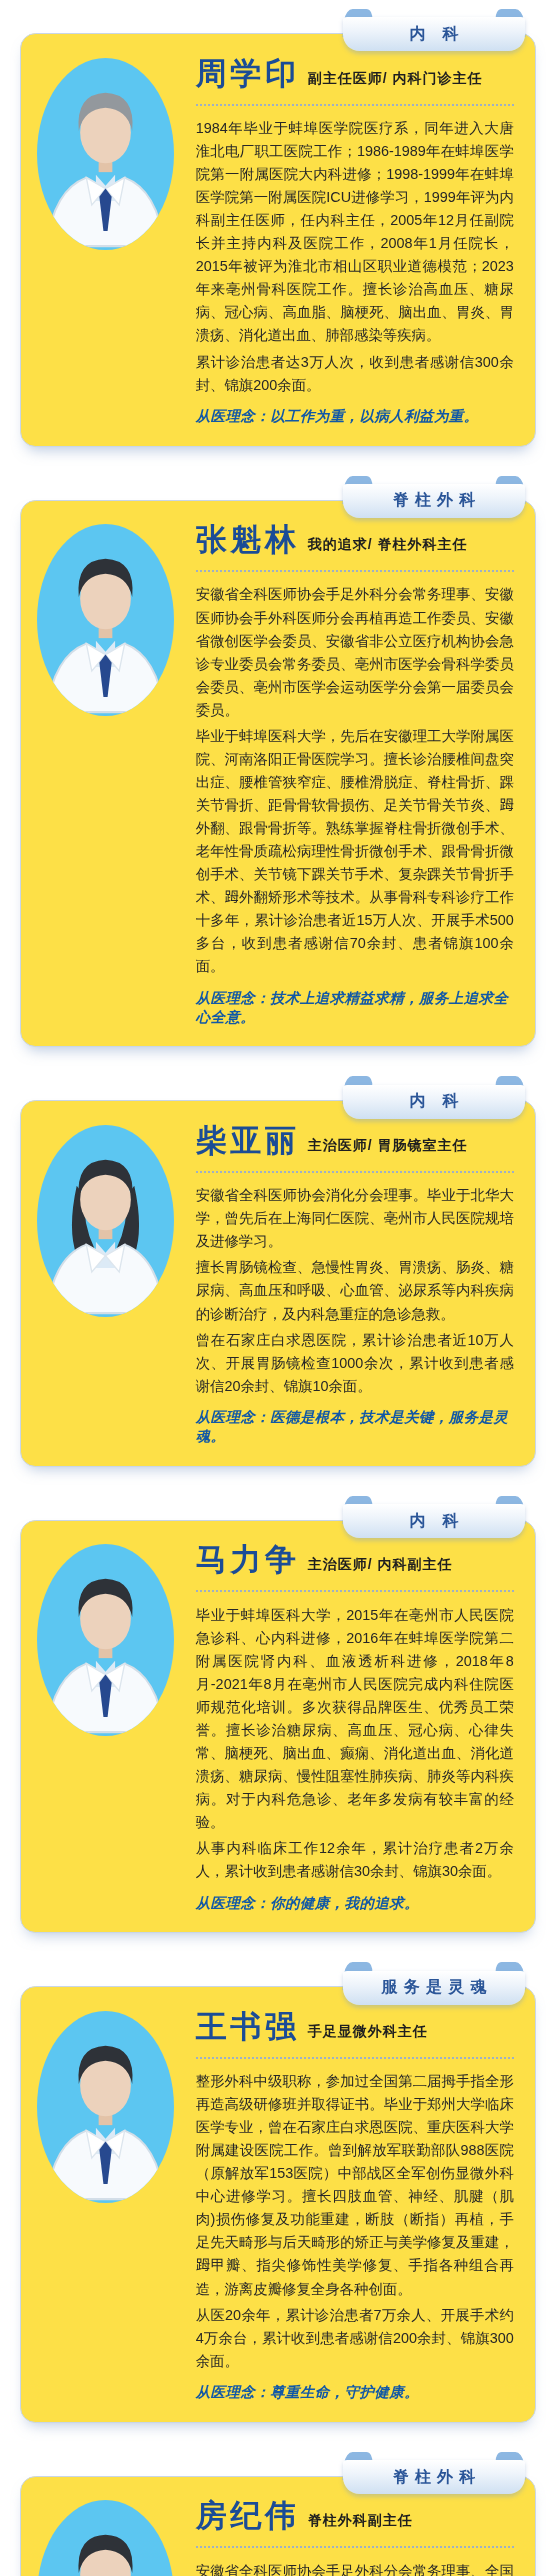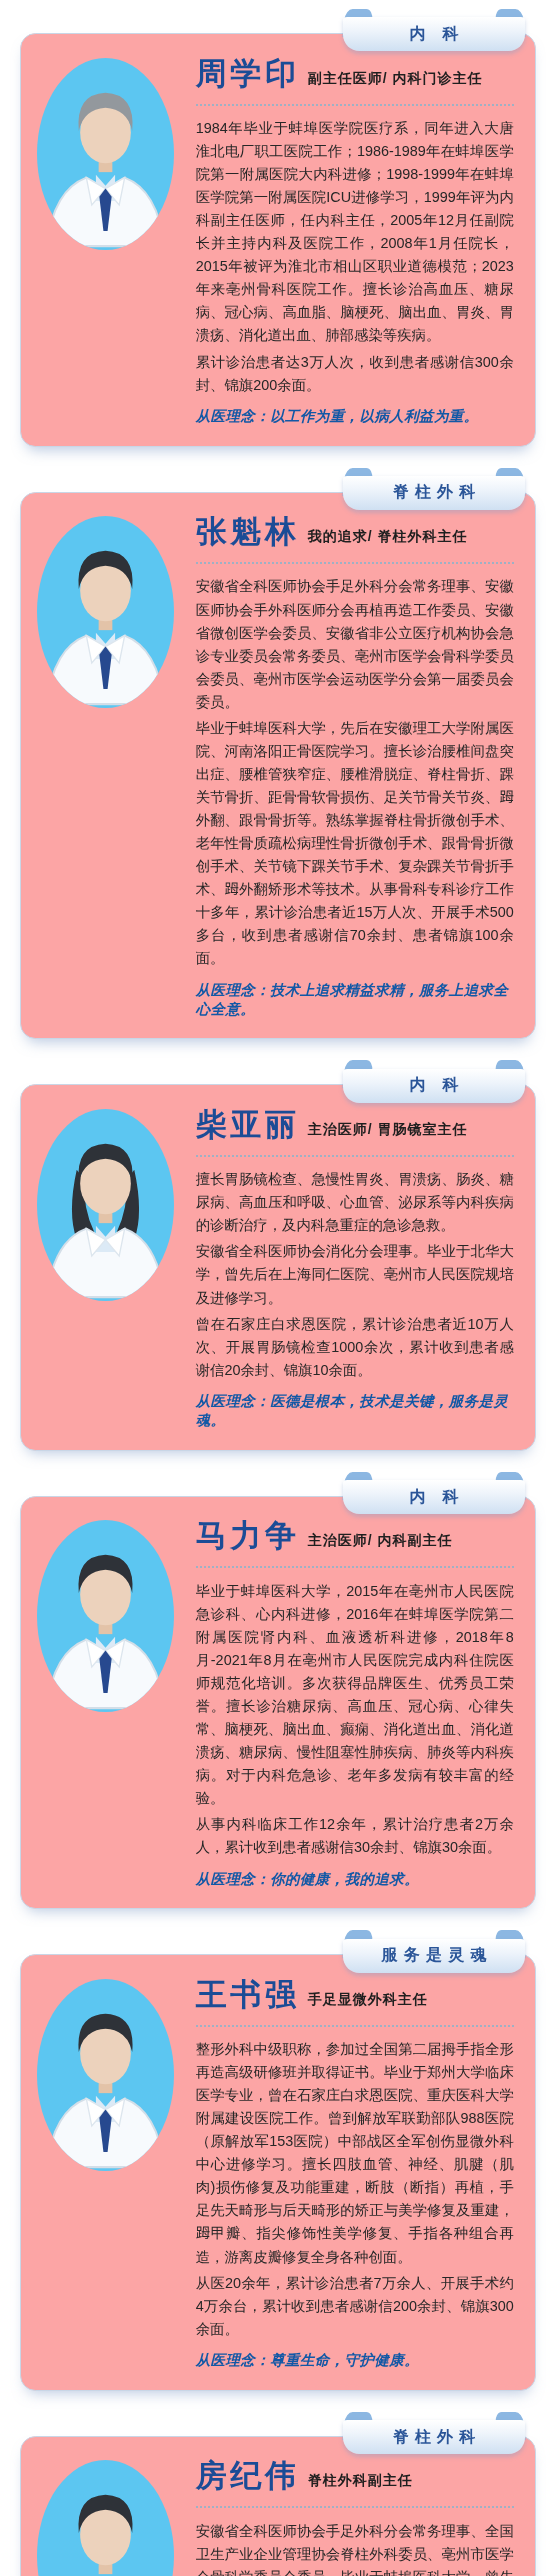"内 科" .card-block { margin: 0 0 15px -> 0 0 23px }
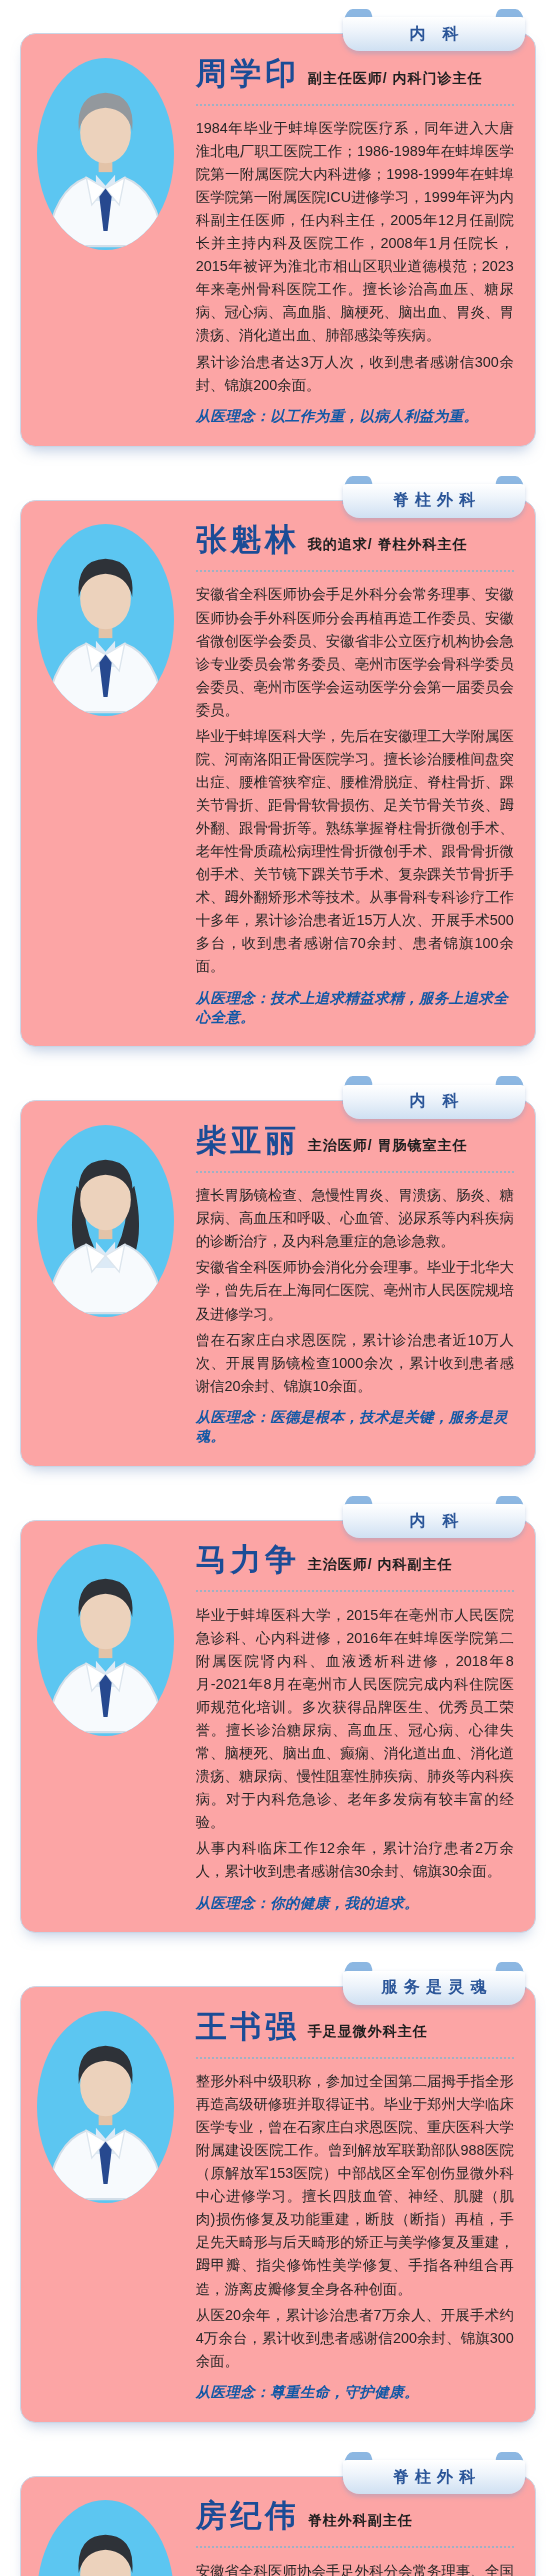"周学印" .card { background: #fca5a5 -> #fde047 }
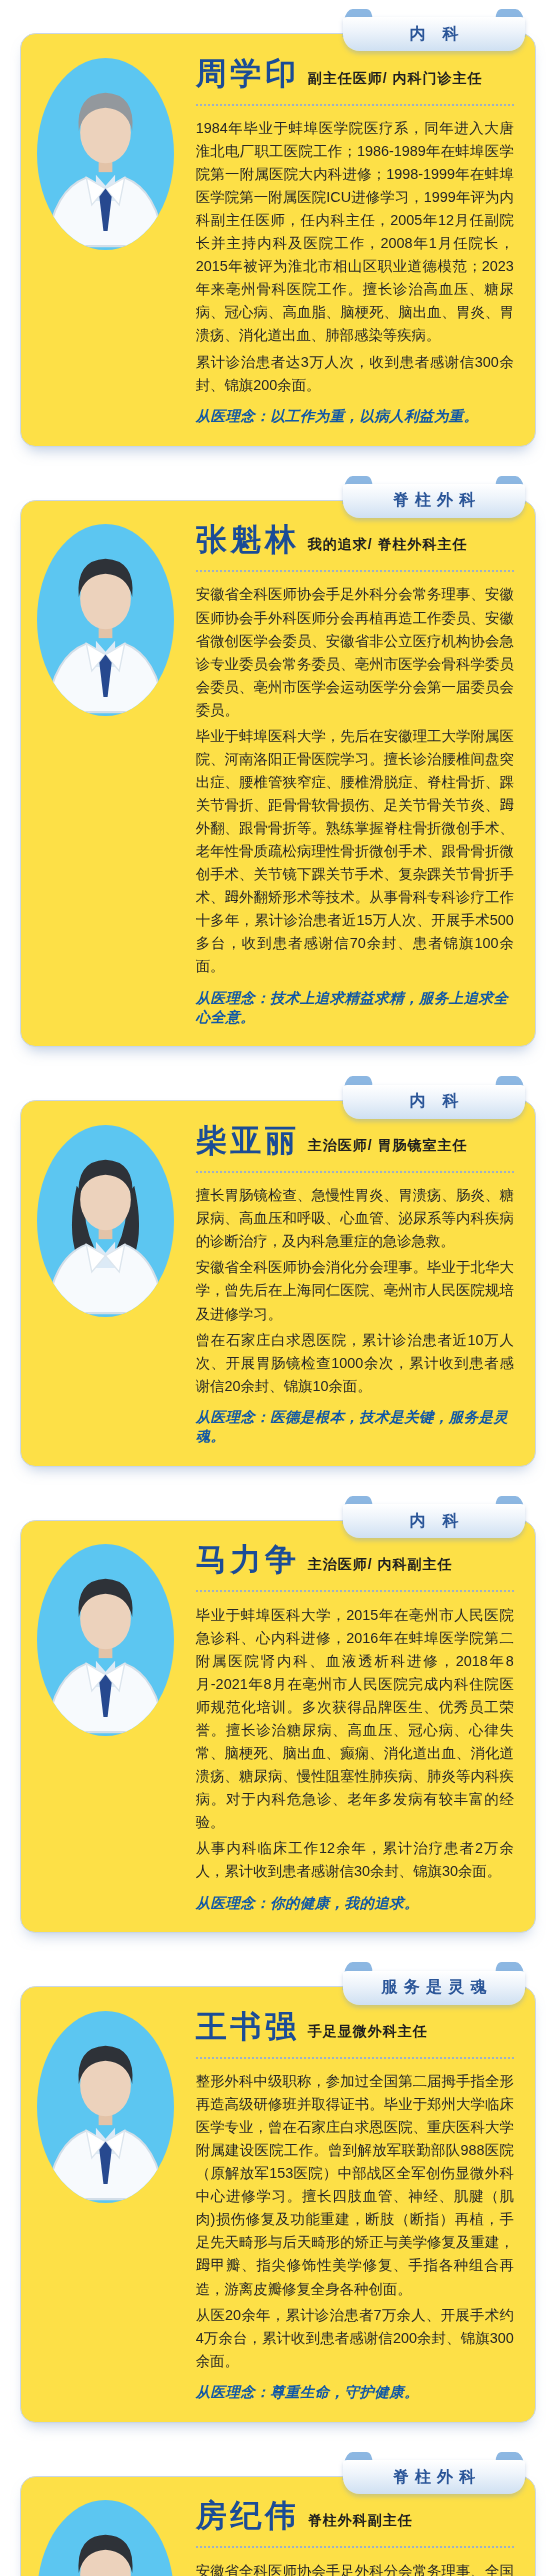"擅长胃肠镜检查、急慢性胃炎、胃溃疡、肠炎、糖尿病、高血压和呼吸、心血管、泌尿系等" p.bio { order: before "安徽省全科医师协会消化分会理事。毕业于北华大学，曾先后在上海同仁医院、亳州市人民" -> after "安徽省全科医师协会消化分会理事。毕业于北华大学，曾先后在上海同仁医院、亳州市人民" }
